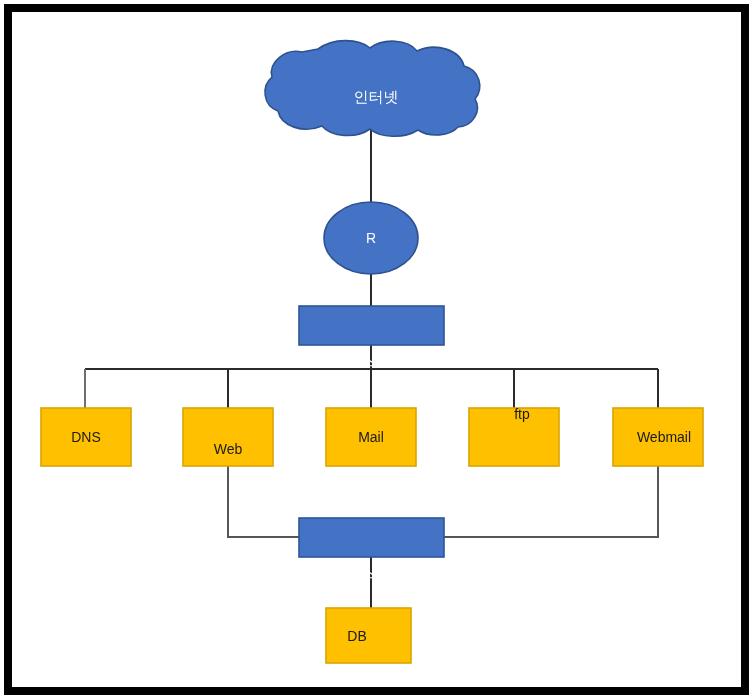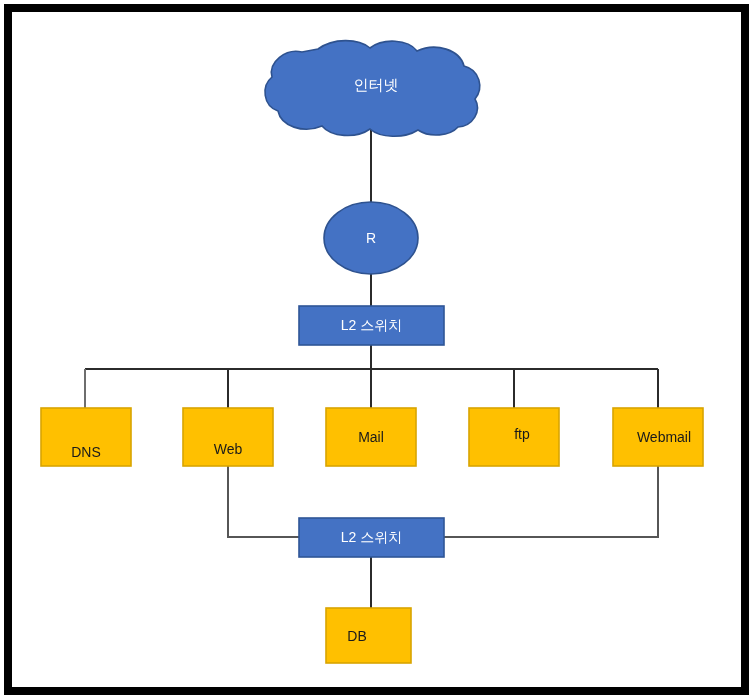"인터넷" div.node-label { top: 68px -> 80px }
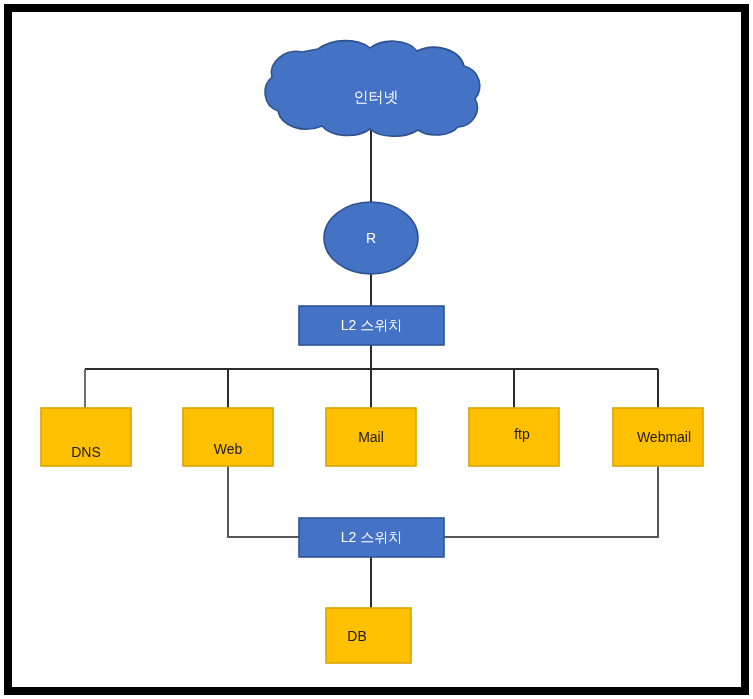"L2 스위치" .lbl-switch { margin-top: none -> 36px }
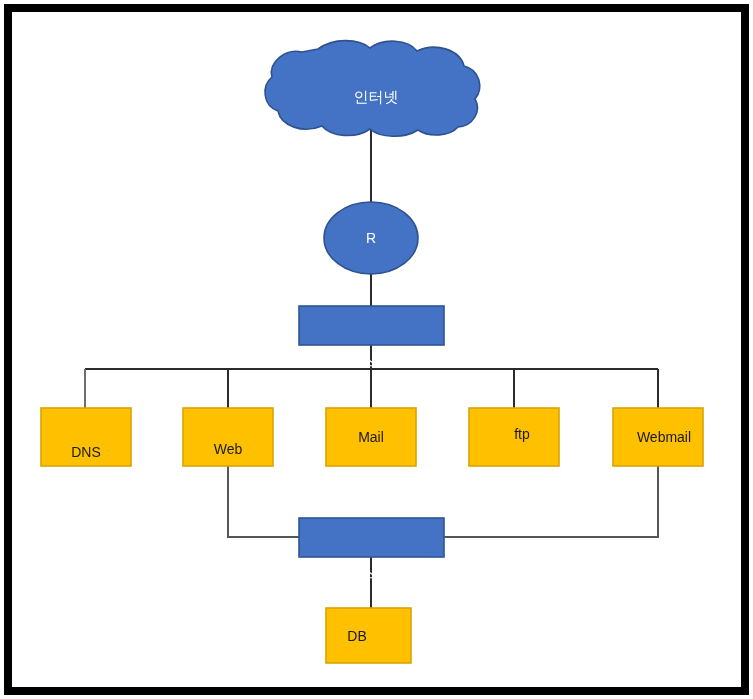"ftp" div.node-label { top: 408px -> 388px }
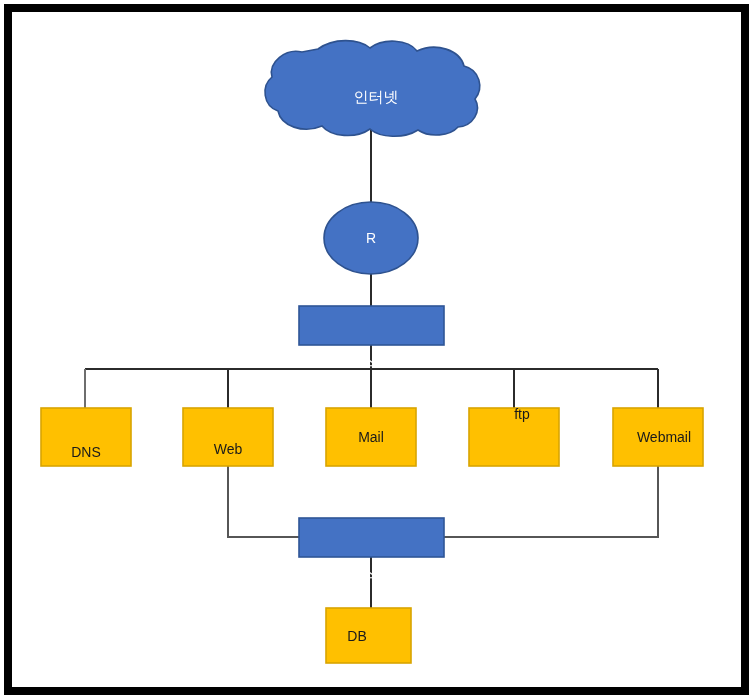"DNS" div.node-label { margin-top: 15px -> none }
